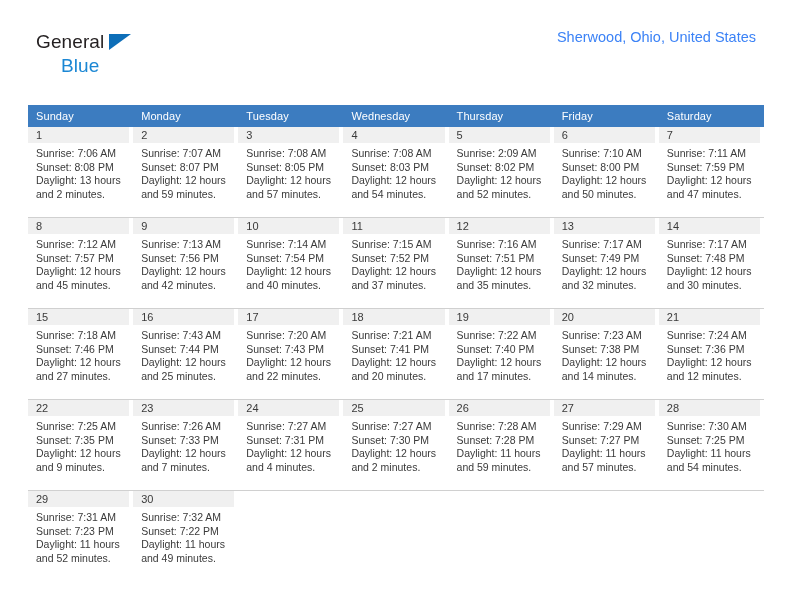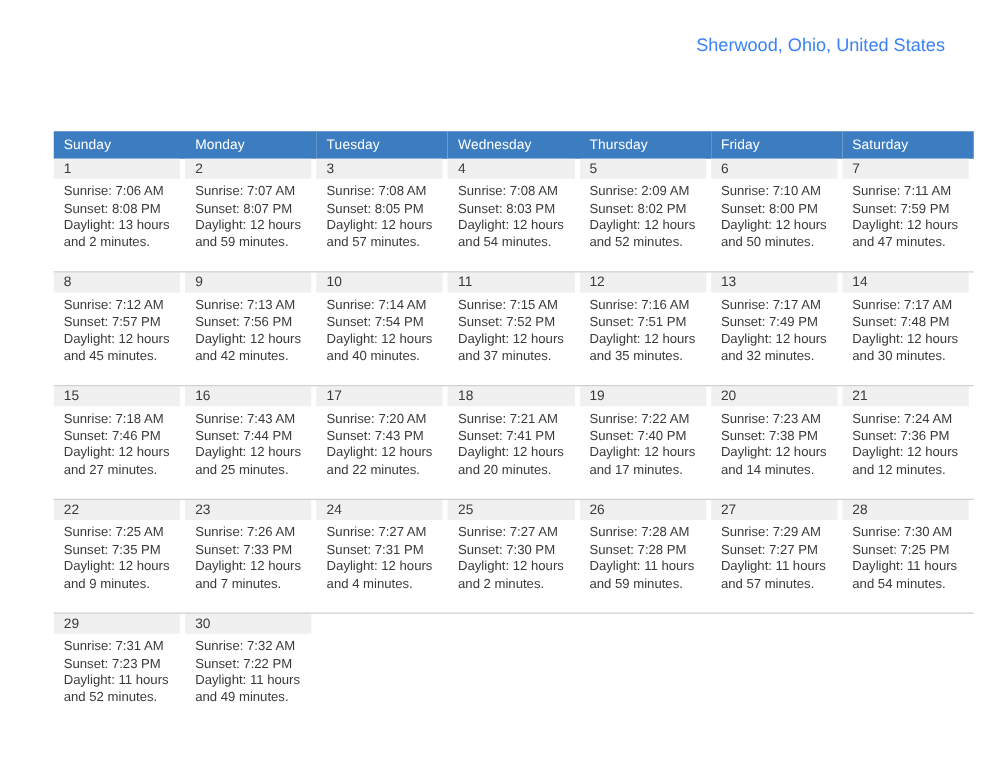"General" div.brand { html: none -> <div> <span> <span>General</span> <span></span> </span> <span>Blue</span> </div> }
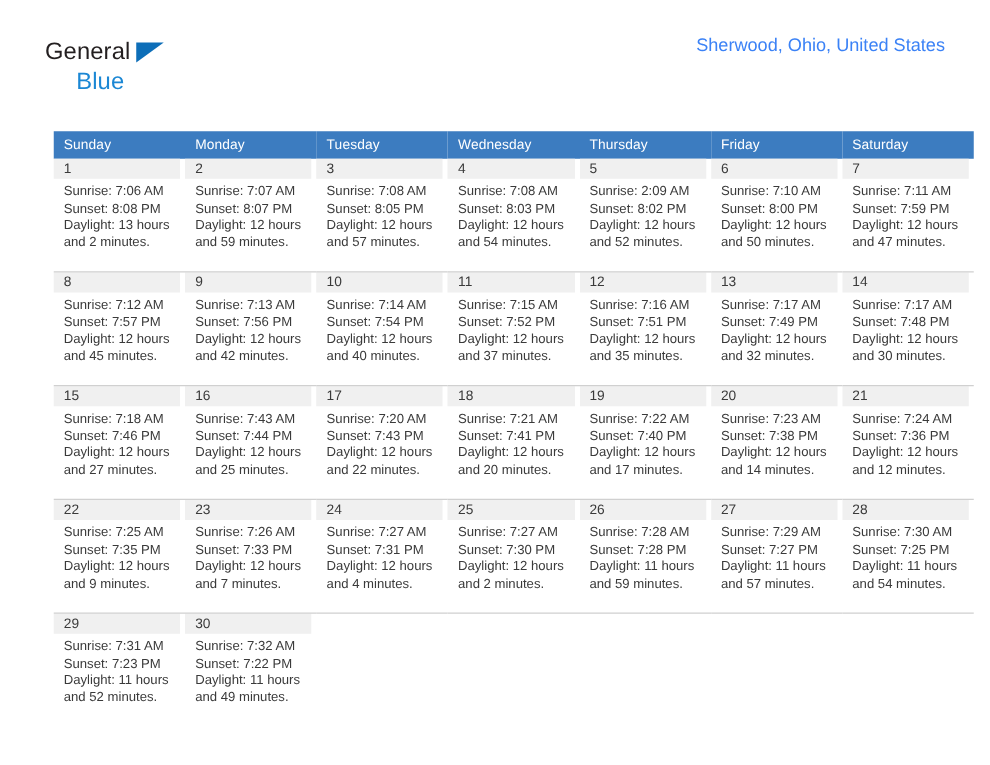"Sunday" table.cal-table { margin-left: 15px -> none }
